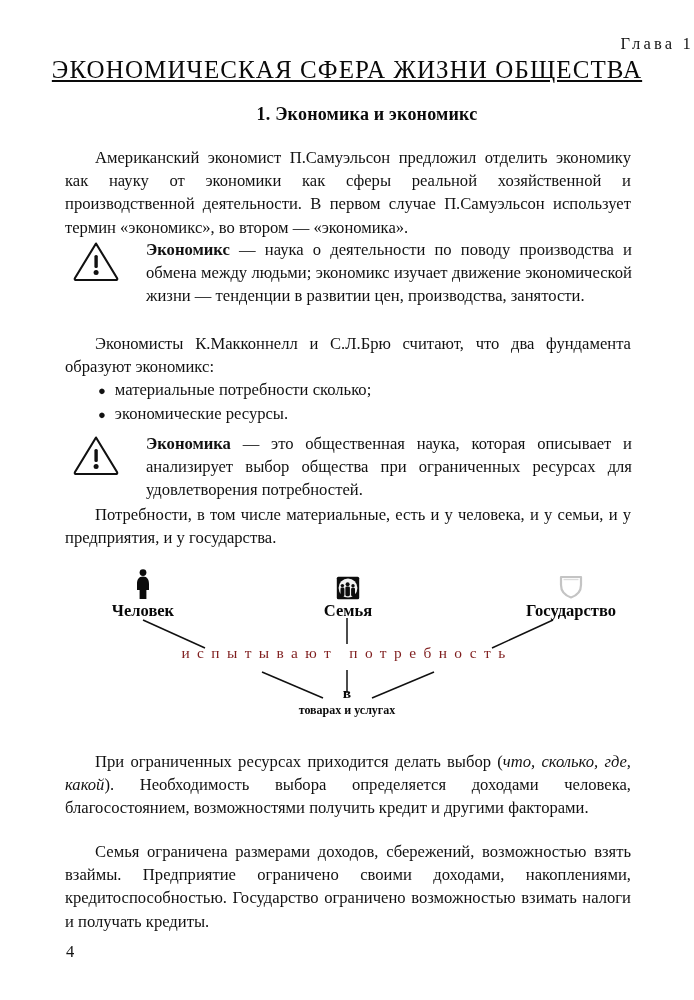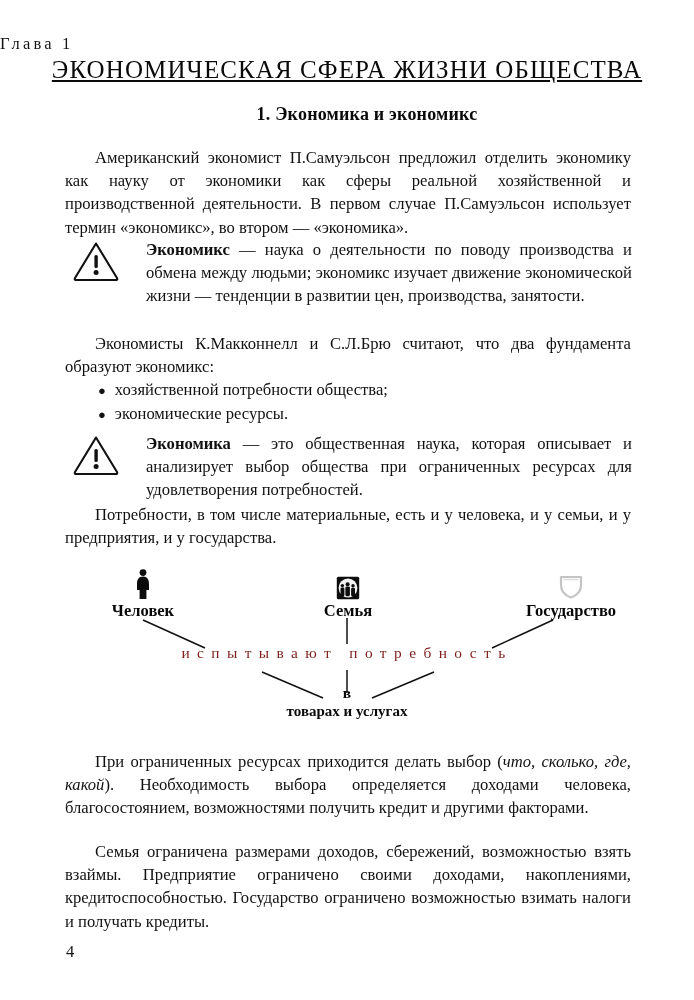"Глава 1" .chapter-line { text-align: left -> right }
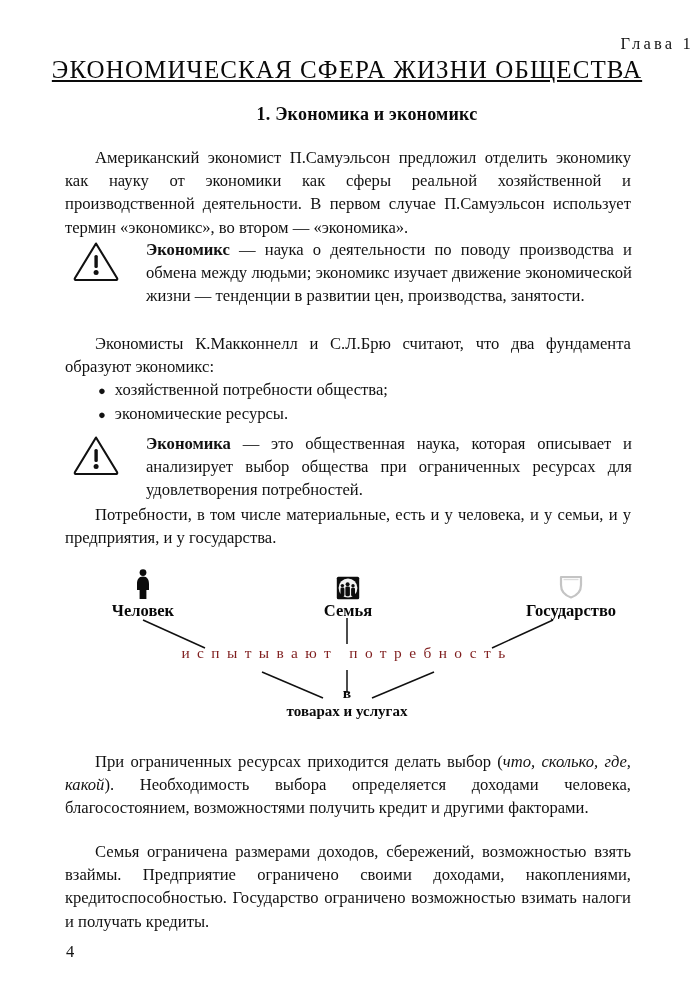"хозяйственной потребности общества;" span { text: хозяйственной потребности общества -> материальные потребности сколько }
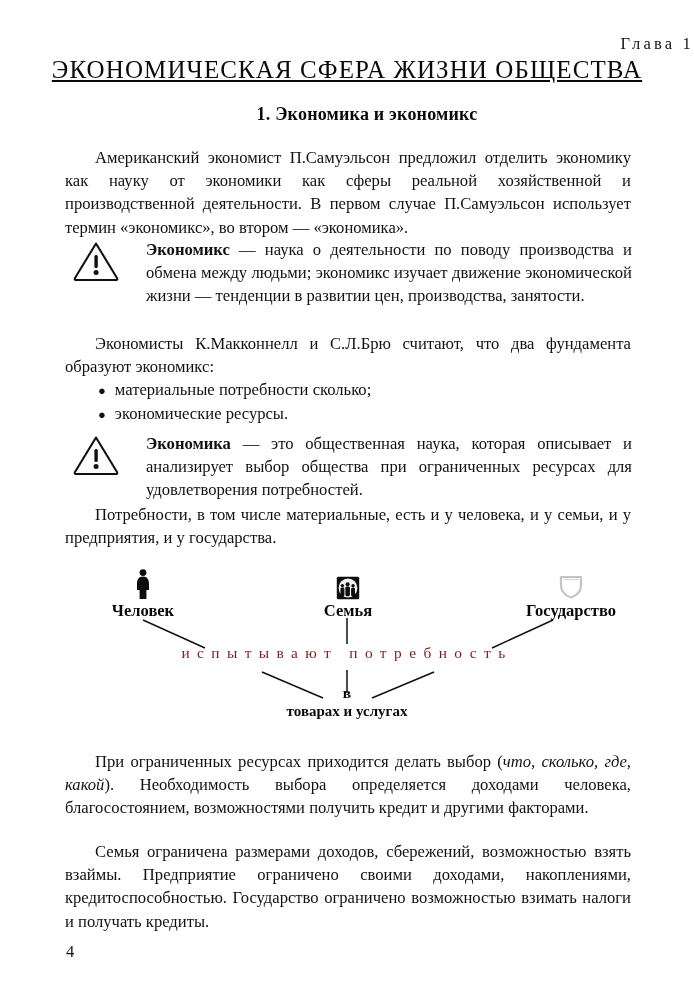"товарах и услугах" .goods-word { font-size: 15px -> 12px }
